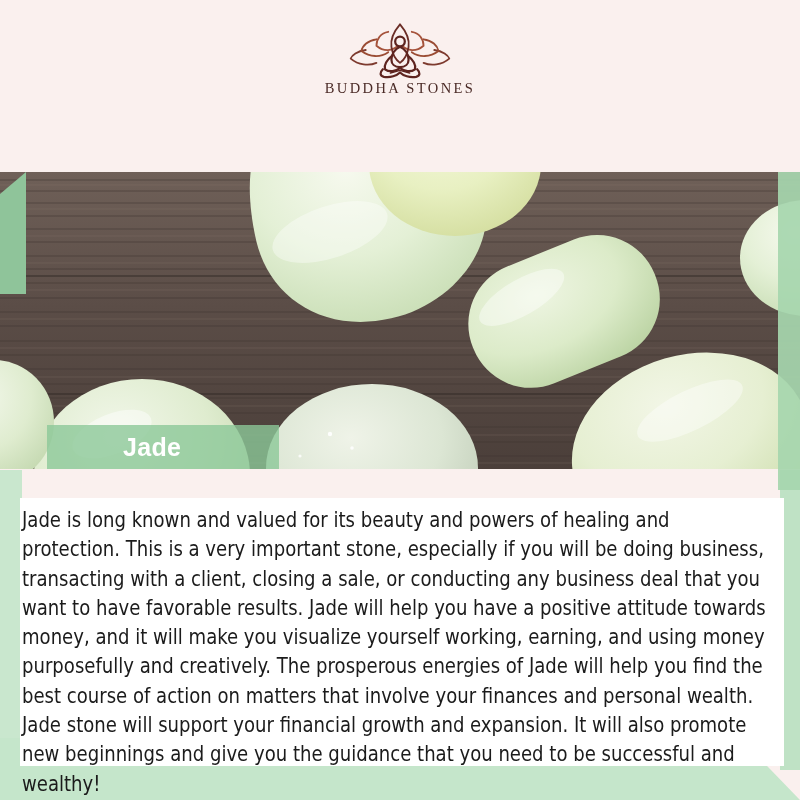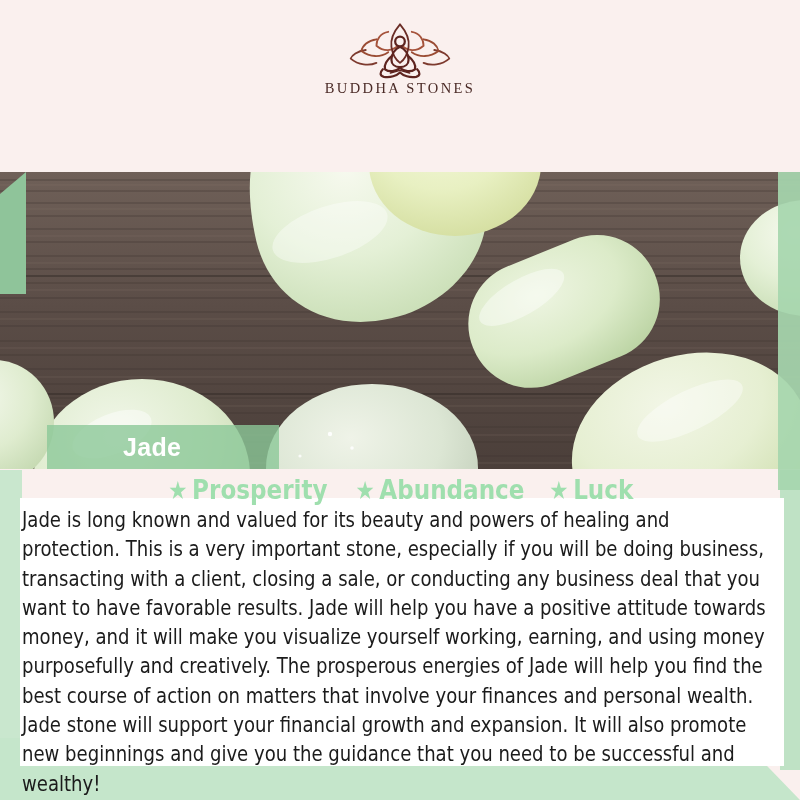"★ Prosperity ★ Abundance ★" div.benefits { html: <div> <span><span>★</span><span>Prosperity</span></span> <span><span>★</span><span>Abundance</span></span> <span><span>★</span><span>Luck</span></span> </div> -> none }
